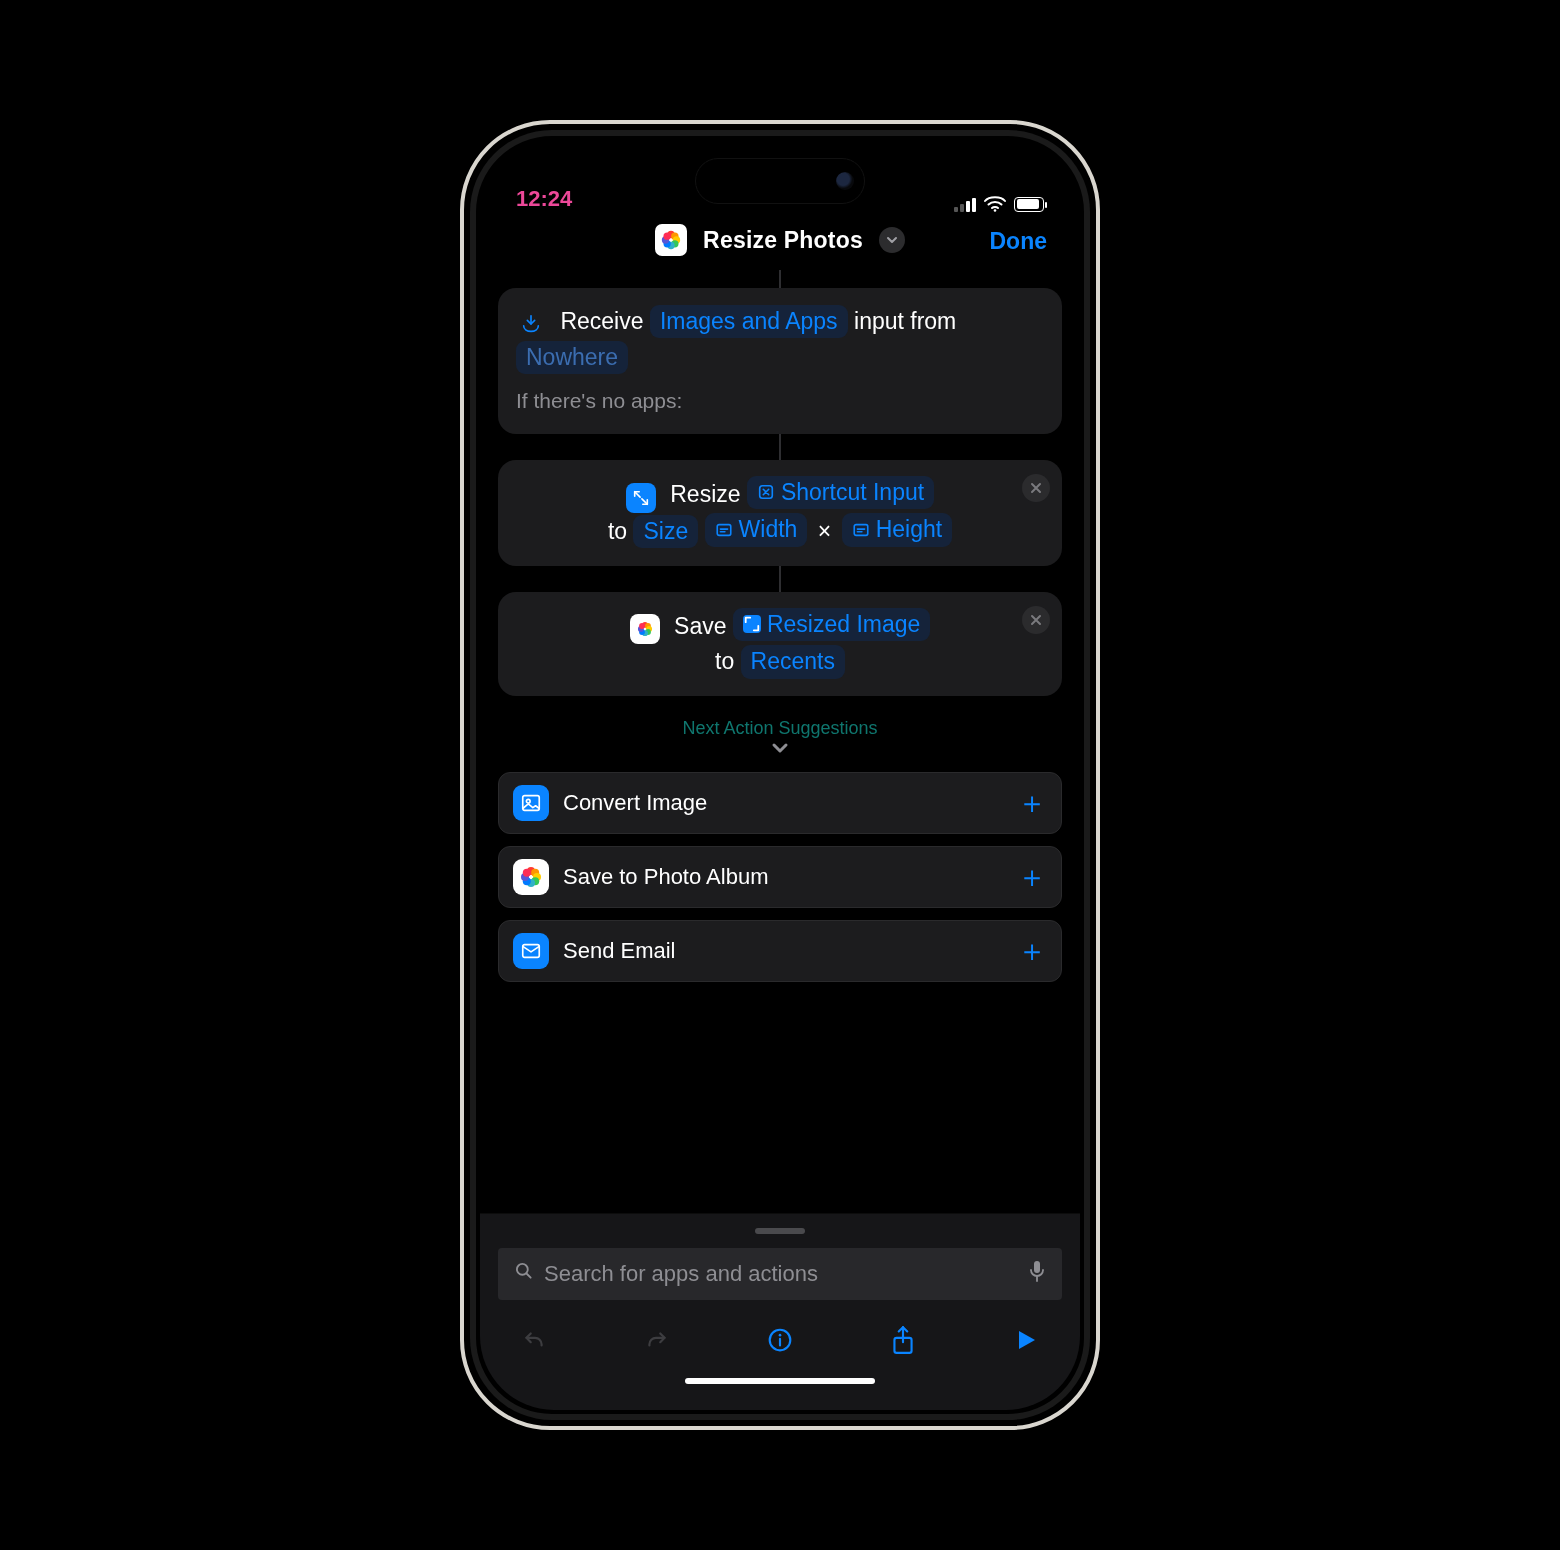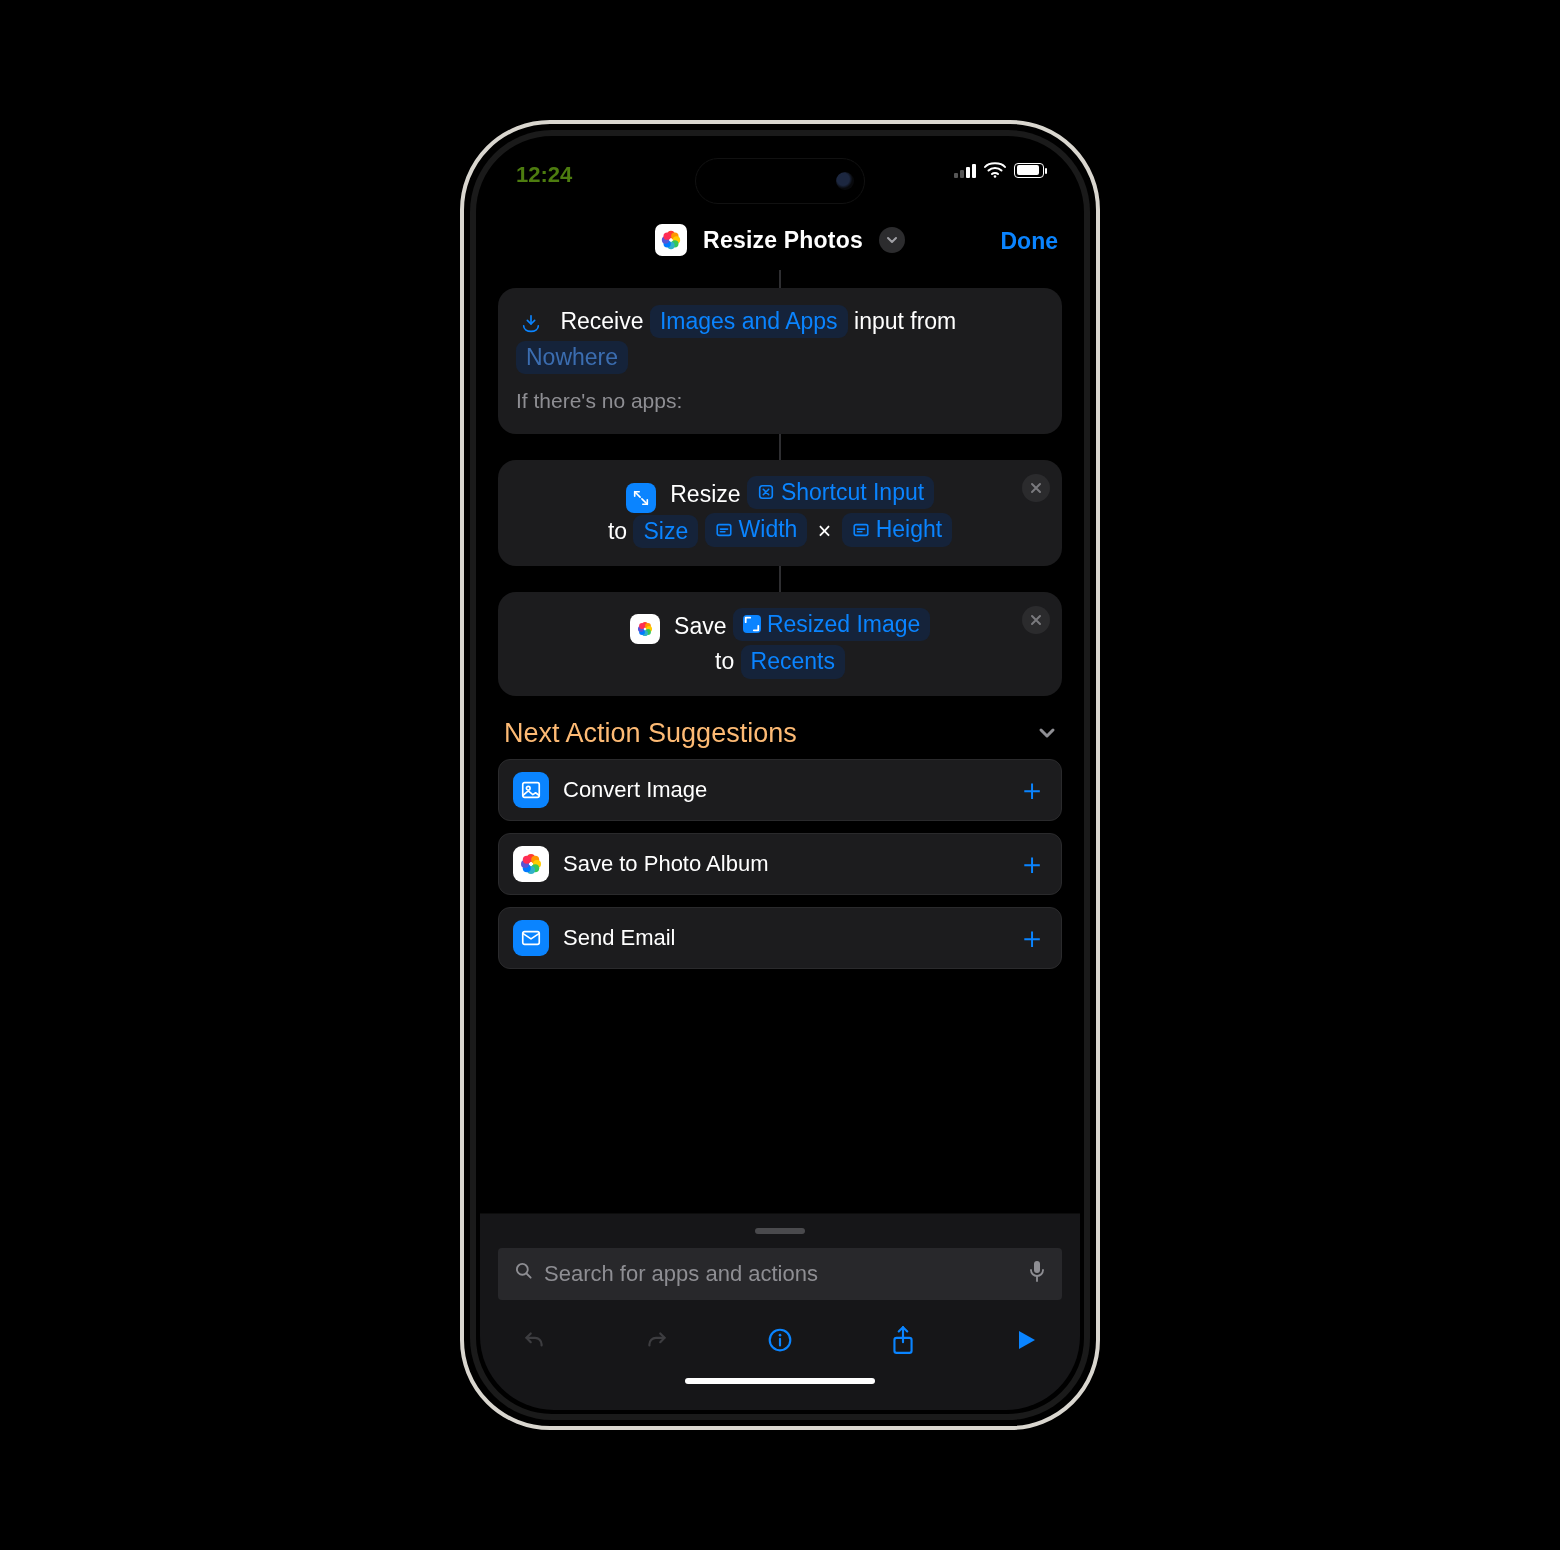"12:24" .statusbar { align-items: flex-start -> flex-end; color: #4d7c0f -> #ec4899 }
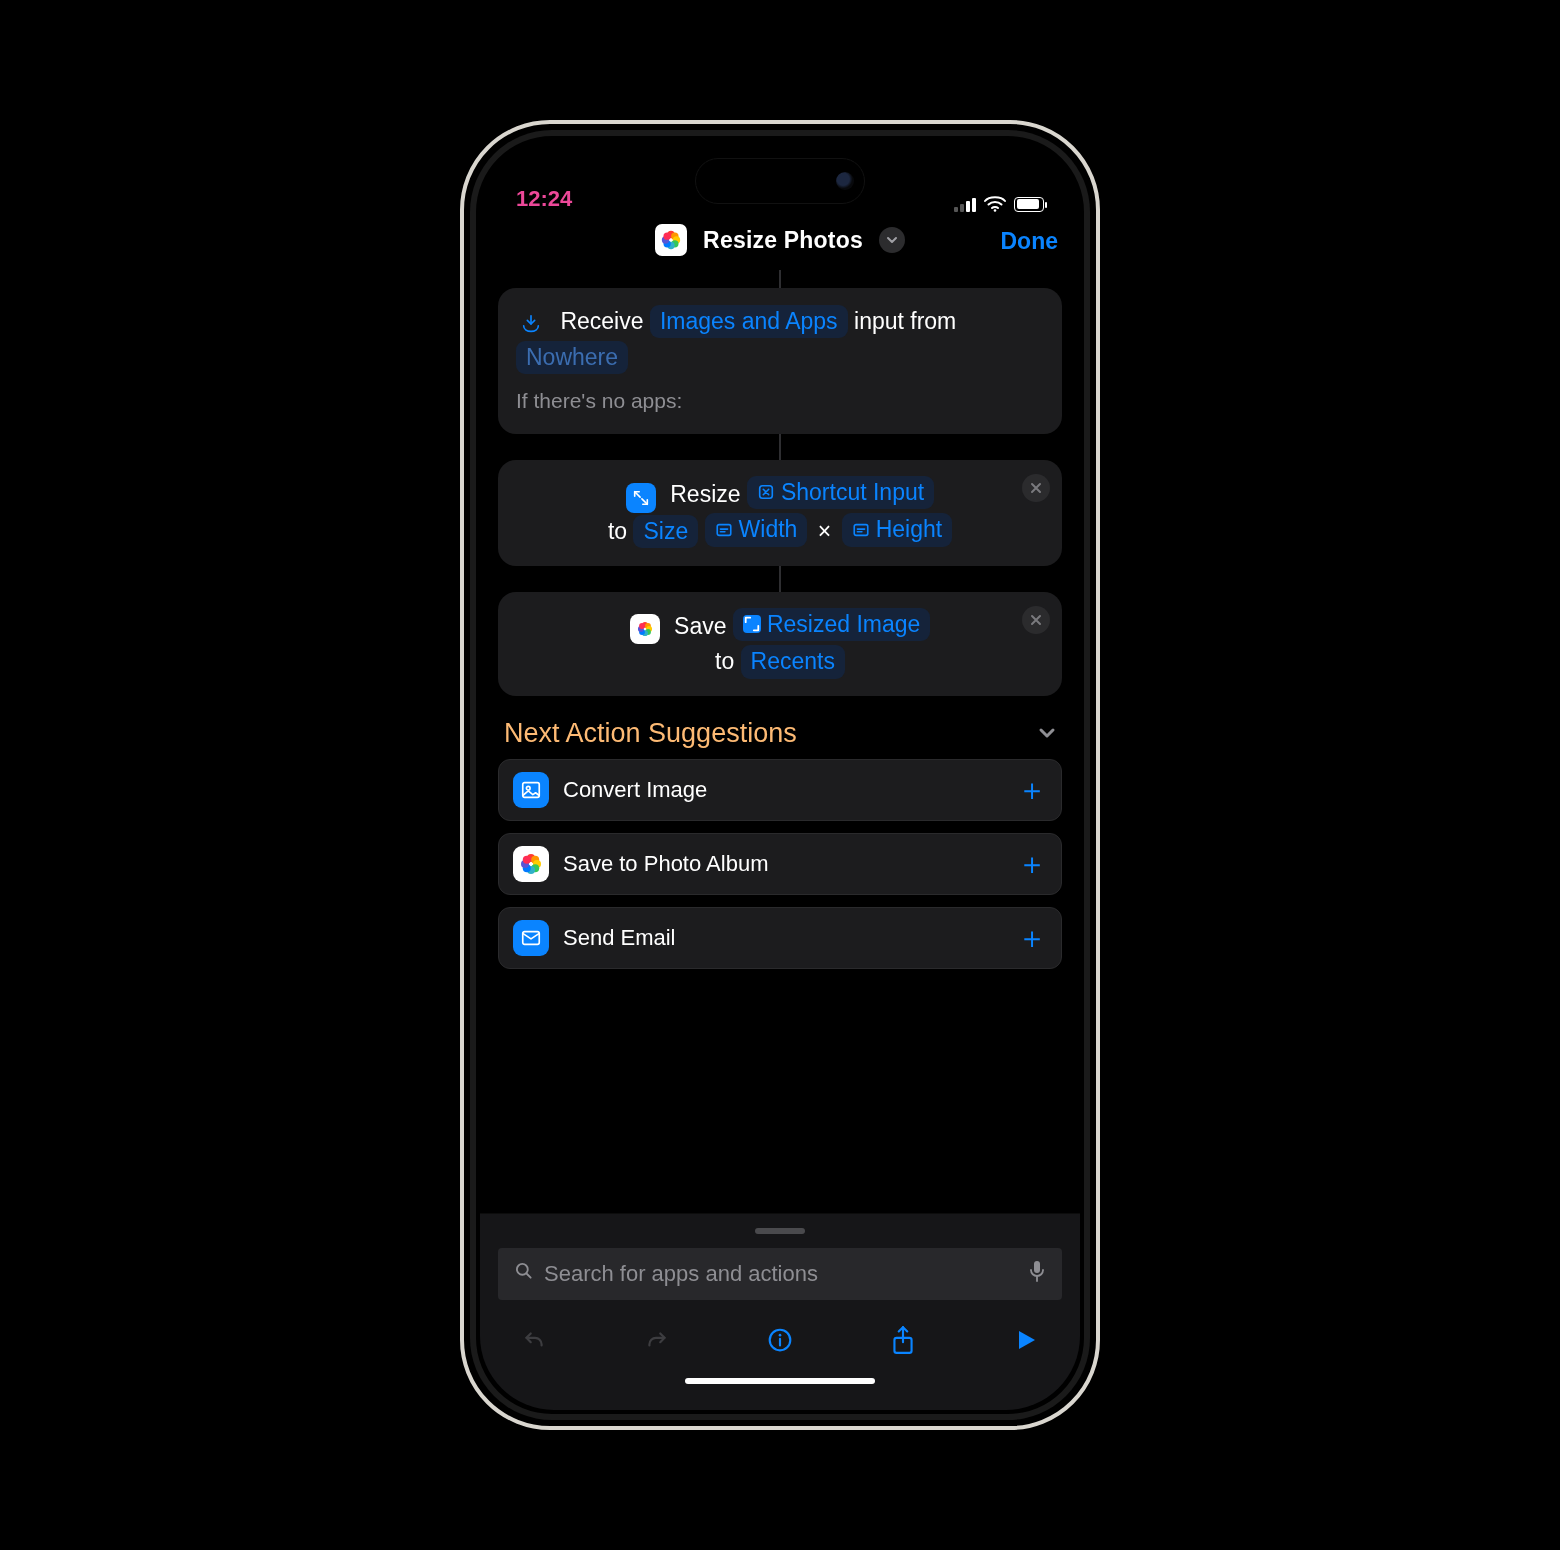"Done" .done-btn { right: 22px -> 33px }
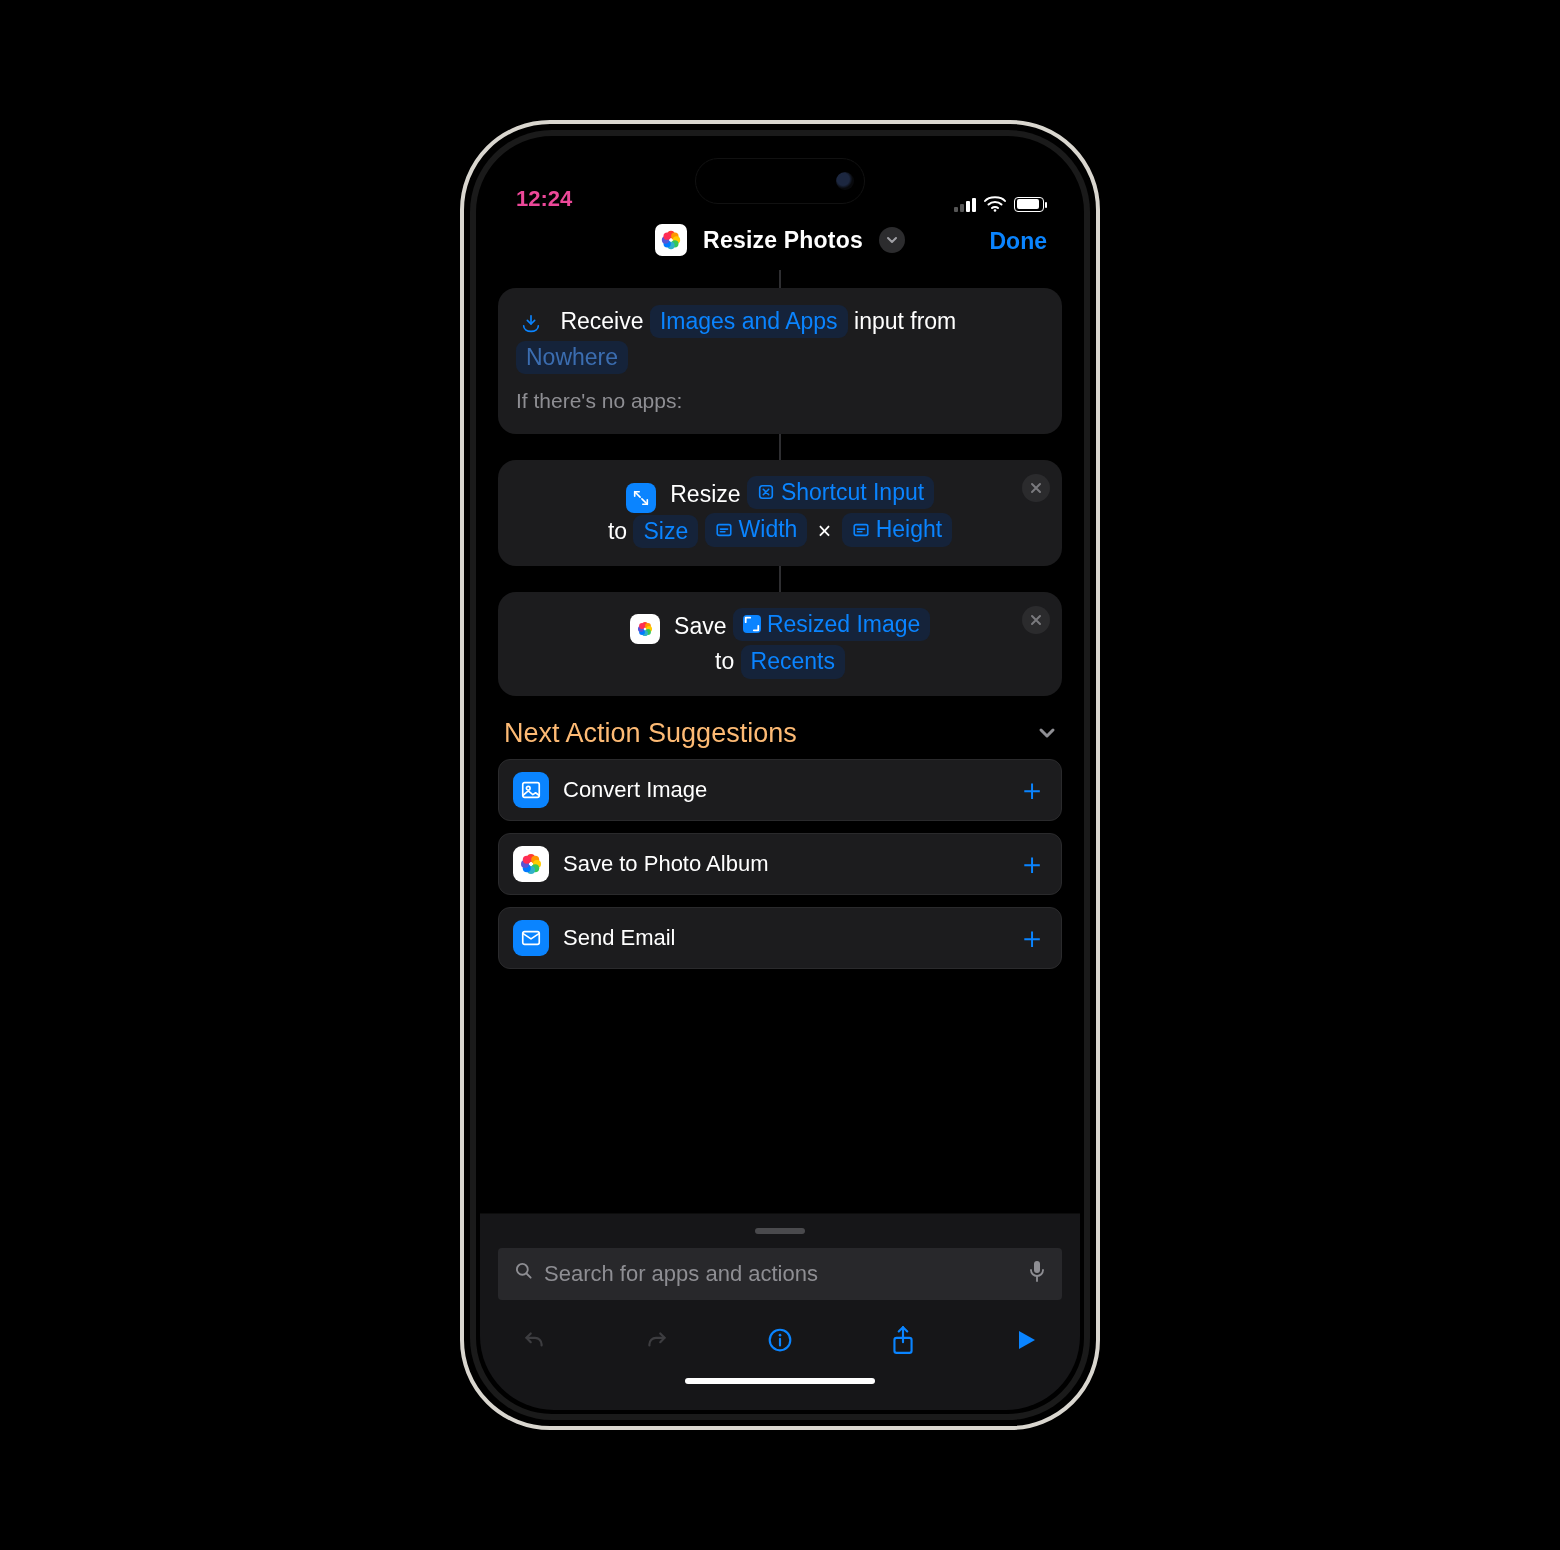"Next Action Suggestions" .sugg-header { color: #fdba74 -> #0f766e; flex-direction: none -> column; font-size: 27px -> 18px }
